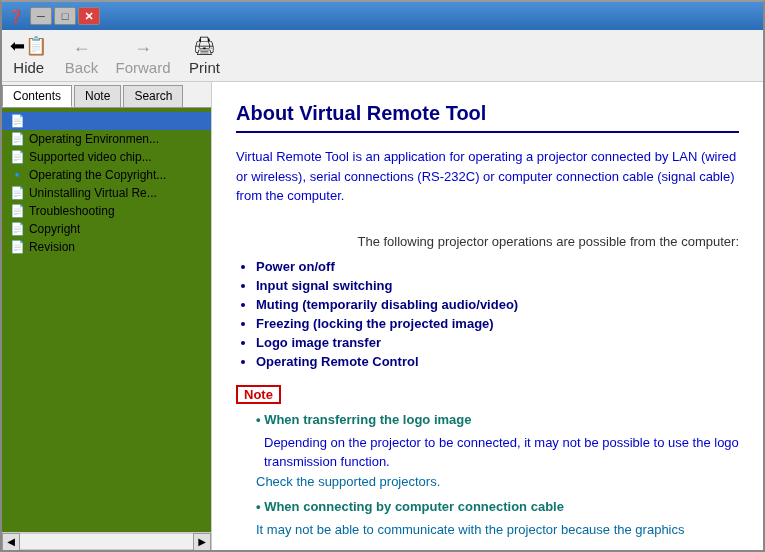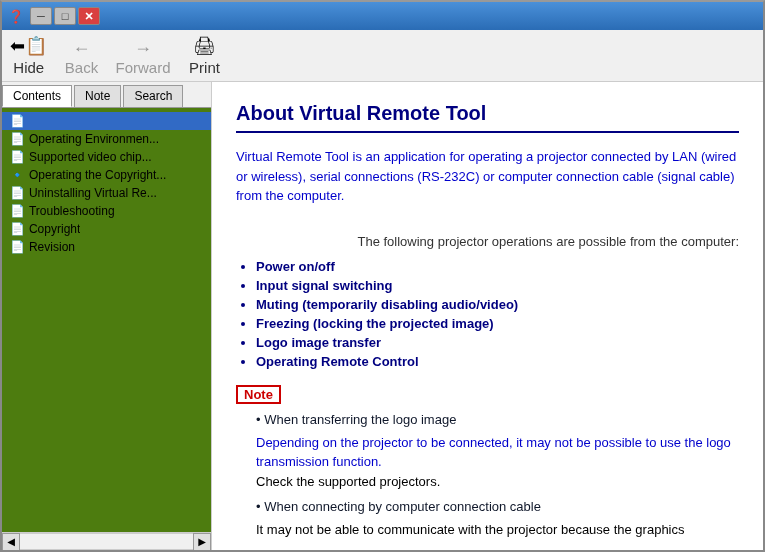"• When transferring the logo" .note-bullet-item { color: #0f172a -> #0f766e; font-weight: normal -> bold }
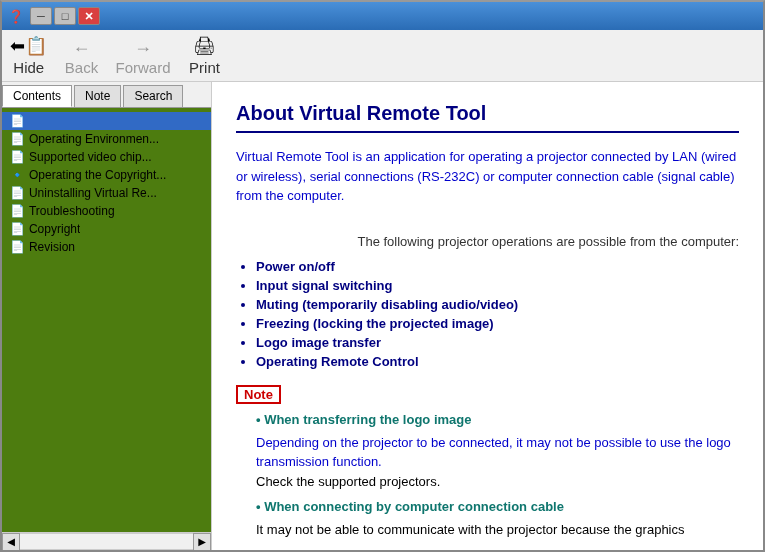"Depending on the projector to" .note-sub-text { margin-left: 0 -> 8px }
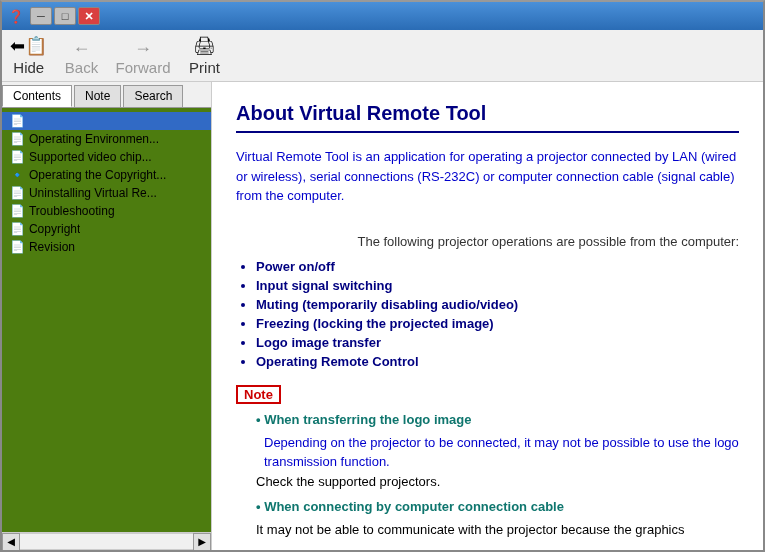"Check the supported projectors." .note-sub-plain { color: #000000 -> #0369a1 }
